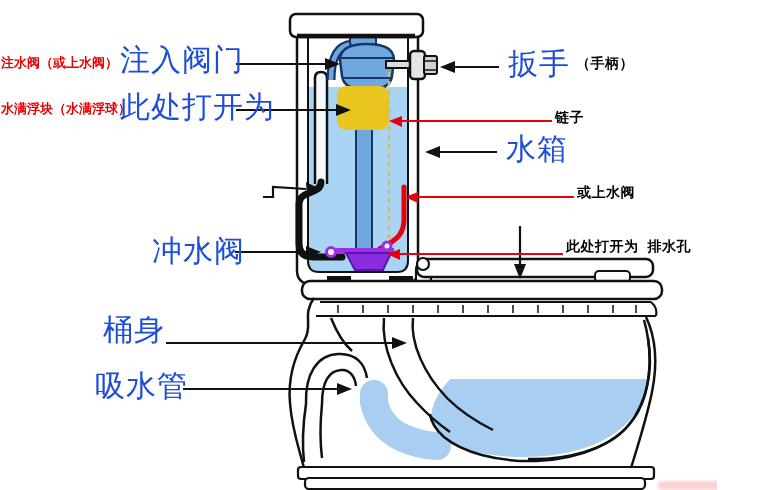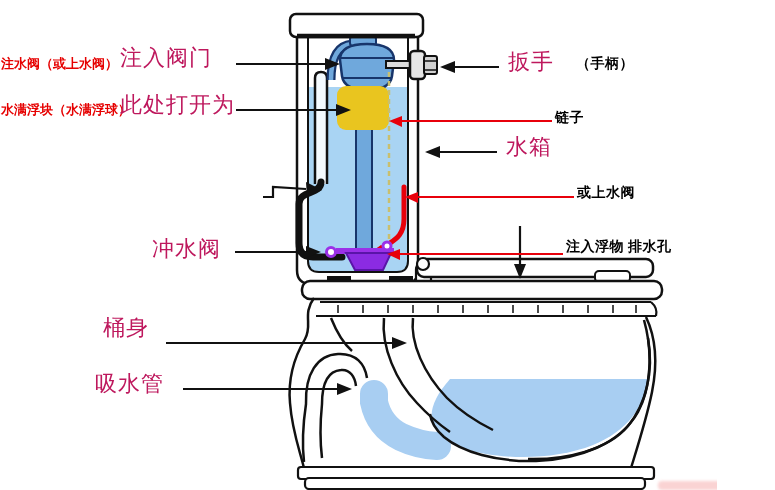"注水阀（或上水阀）" .stage { font-family: Liberation Serif, serif -> Liberation Mono, monospace }
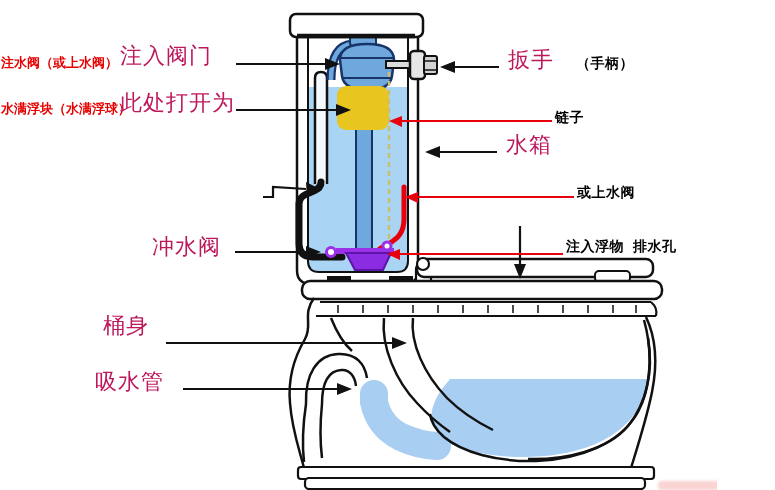"注入阀门" .blk { color: #be185d -> #1d4ed8; font-size: 22px -> 30px }
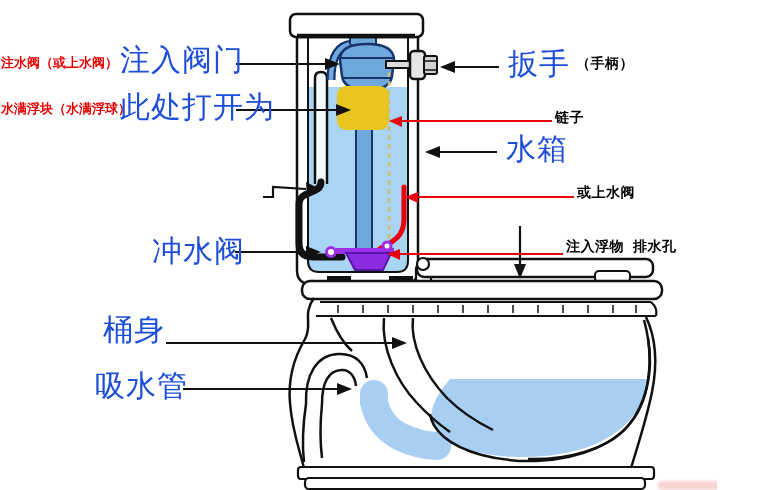"注入浮物 排水孔" div.lbl { text: 注入浮物 -> 此处打开为 }
